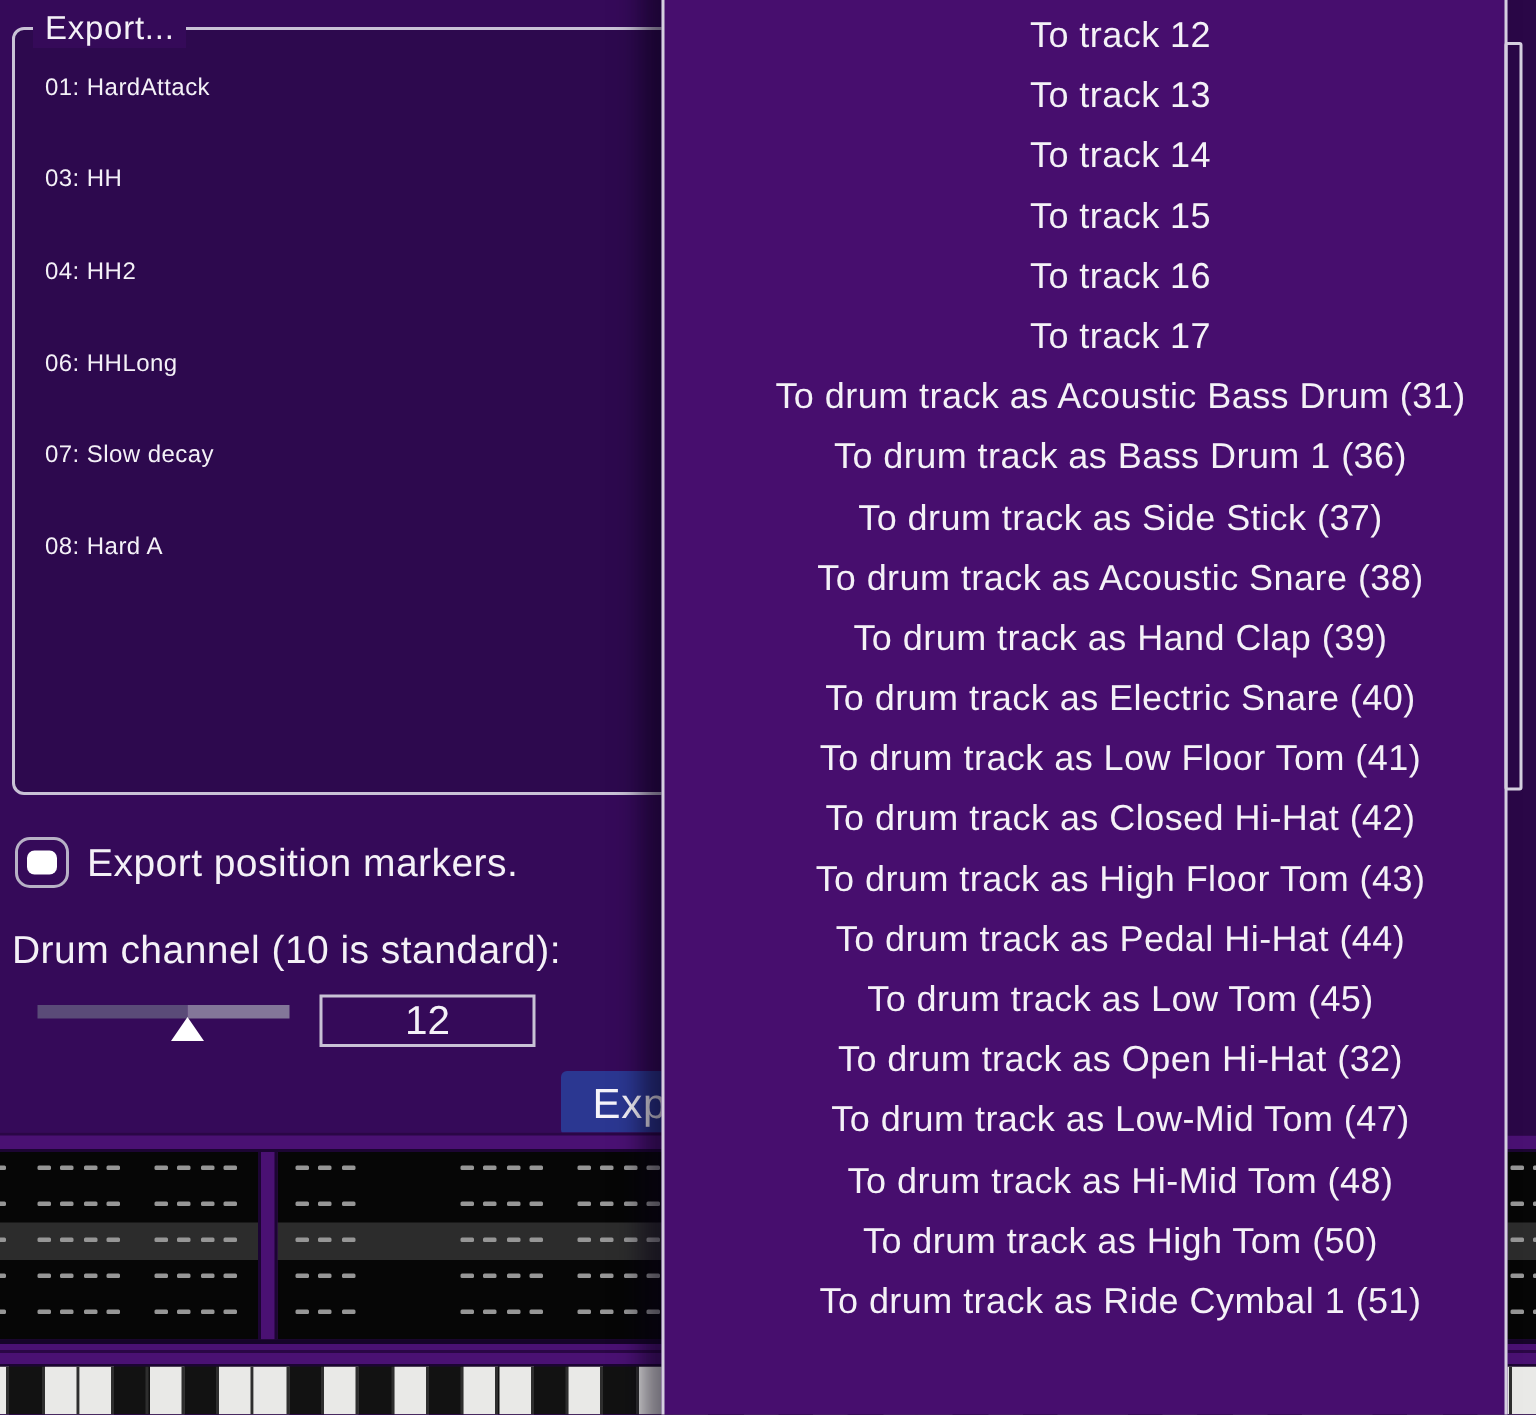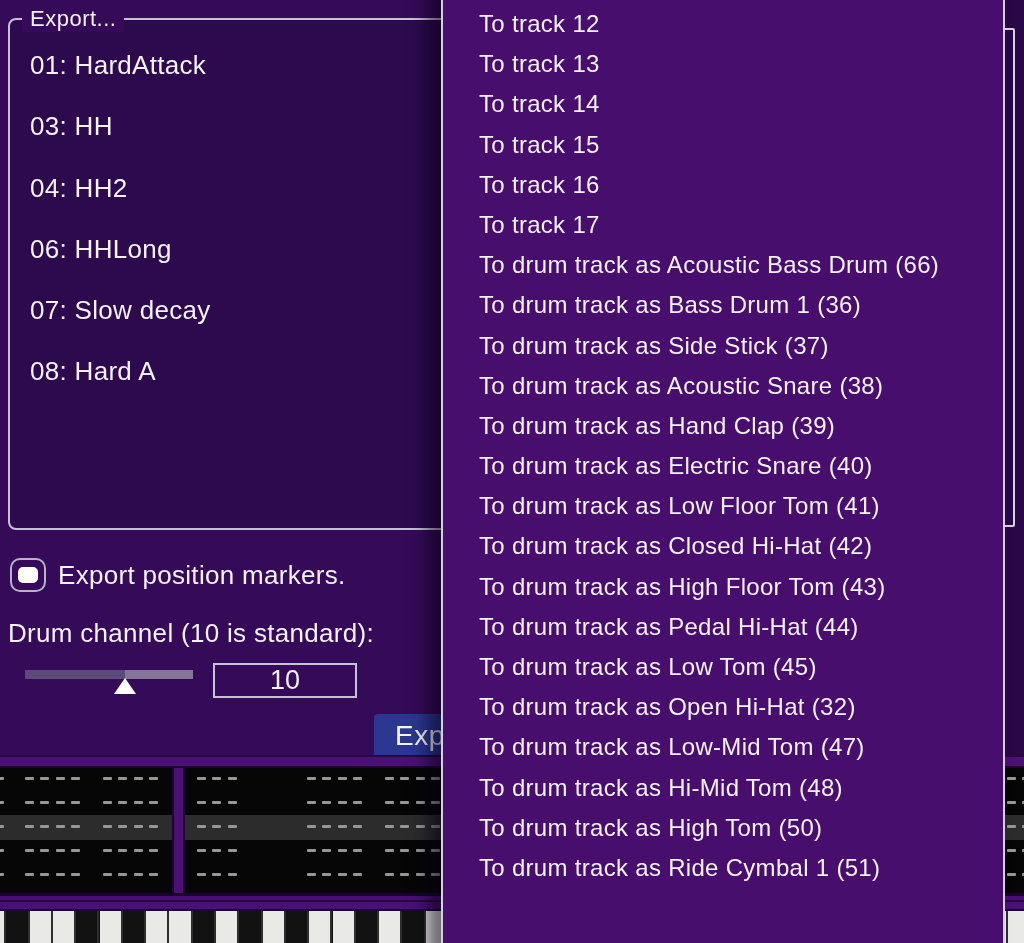"To track 12" .menu-item { padding-left: 36px -> 48px; text-align: none -> center }
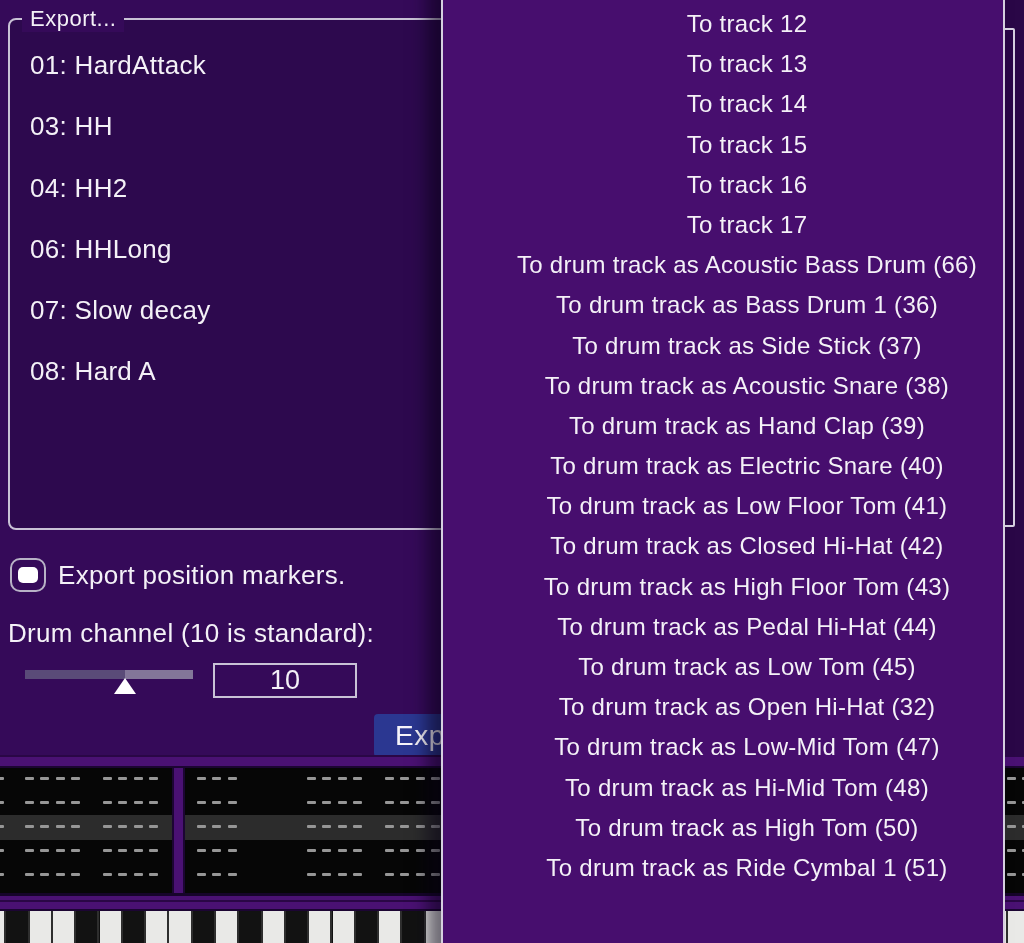"01: HardAttack" .sample-item { font-size: 26px -> 16px }
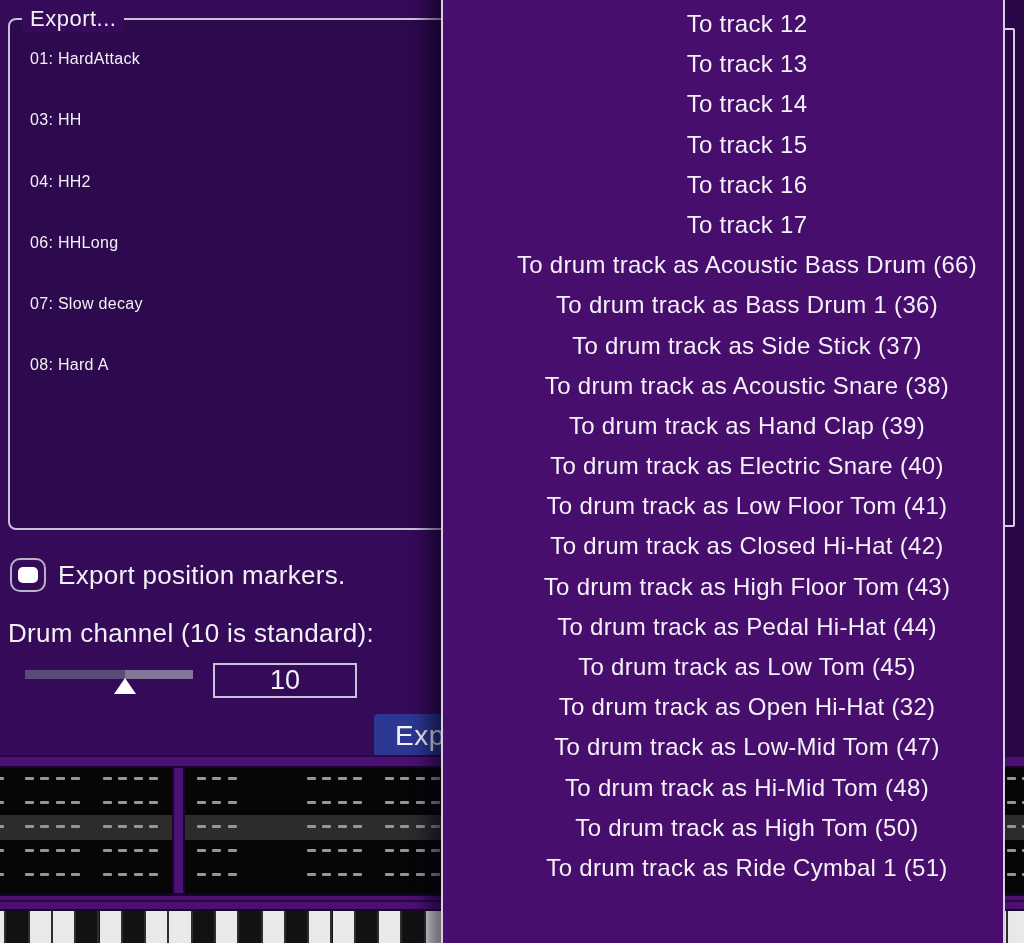"To drum track as Acoustic Bass" div.menu-item { text: 66 -> 31 }
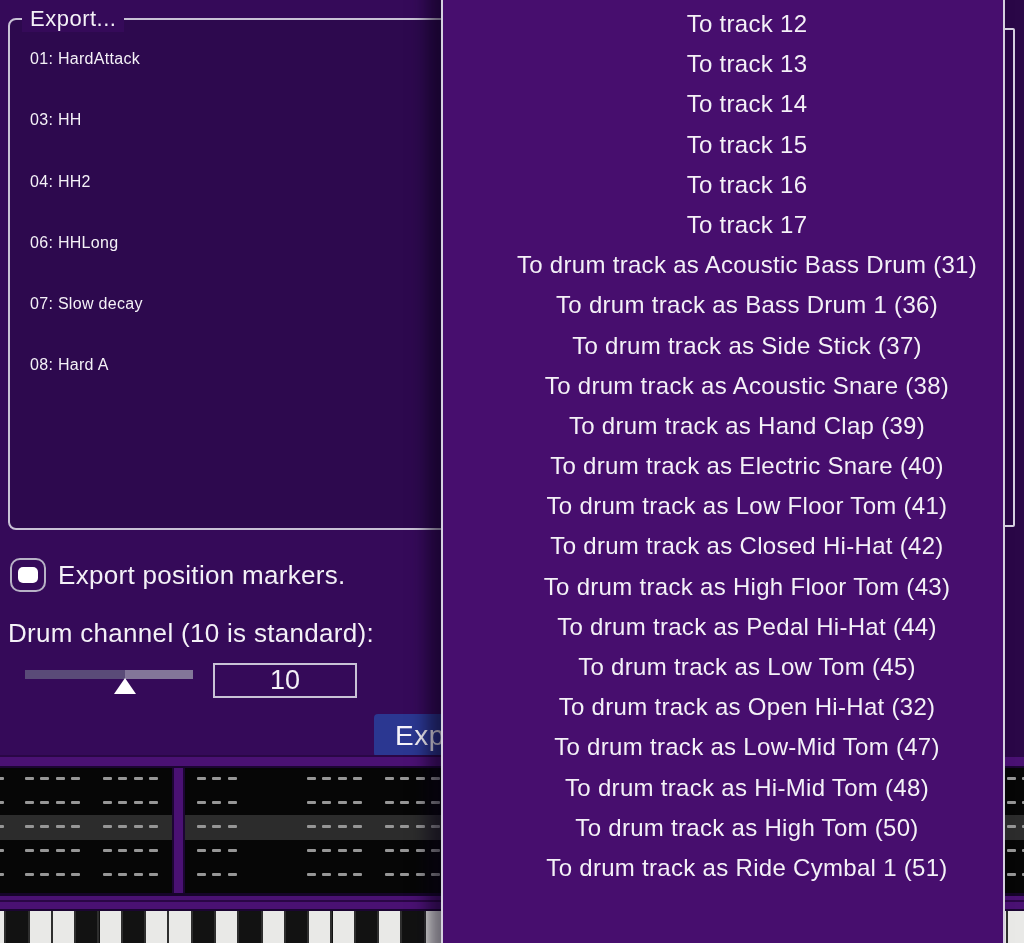"10" div.num-box { text: 10 -> 12 }
